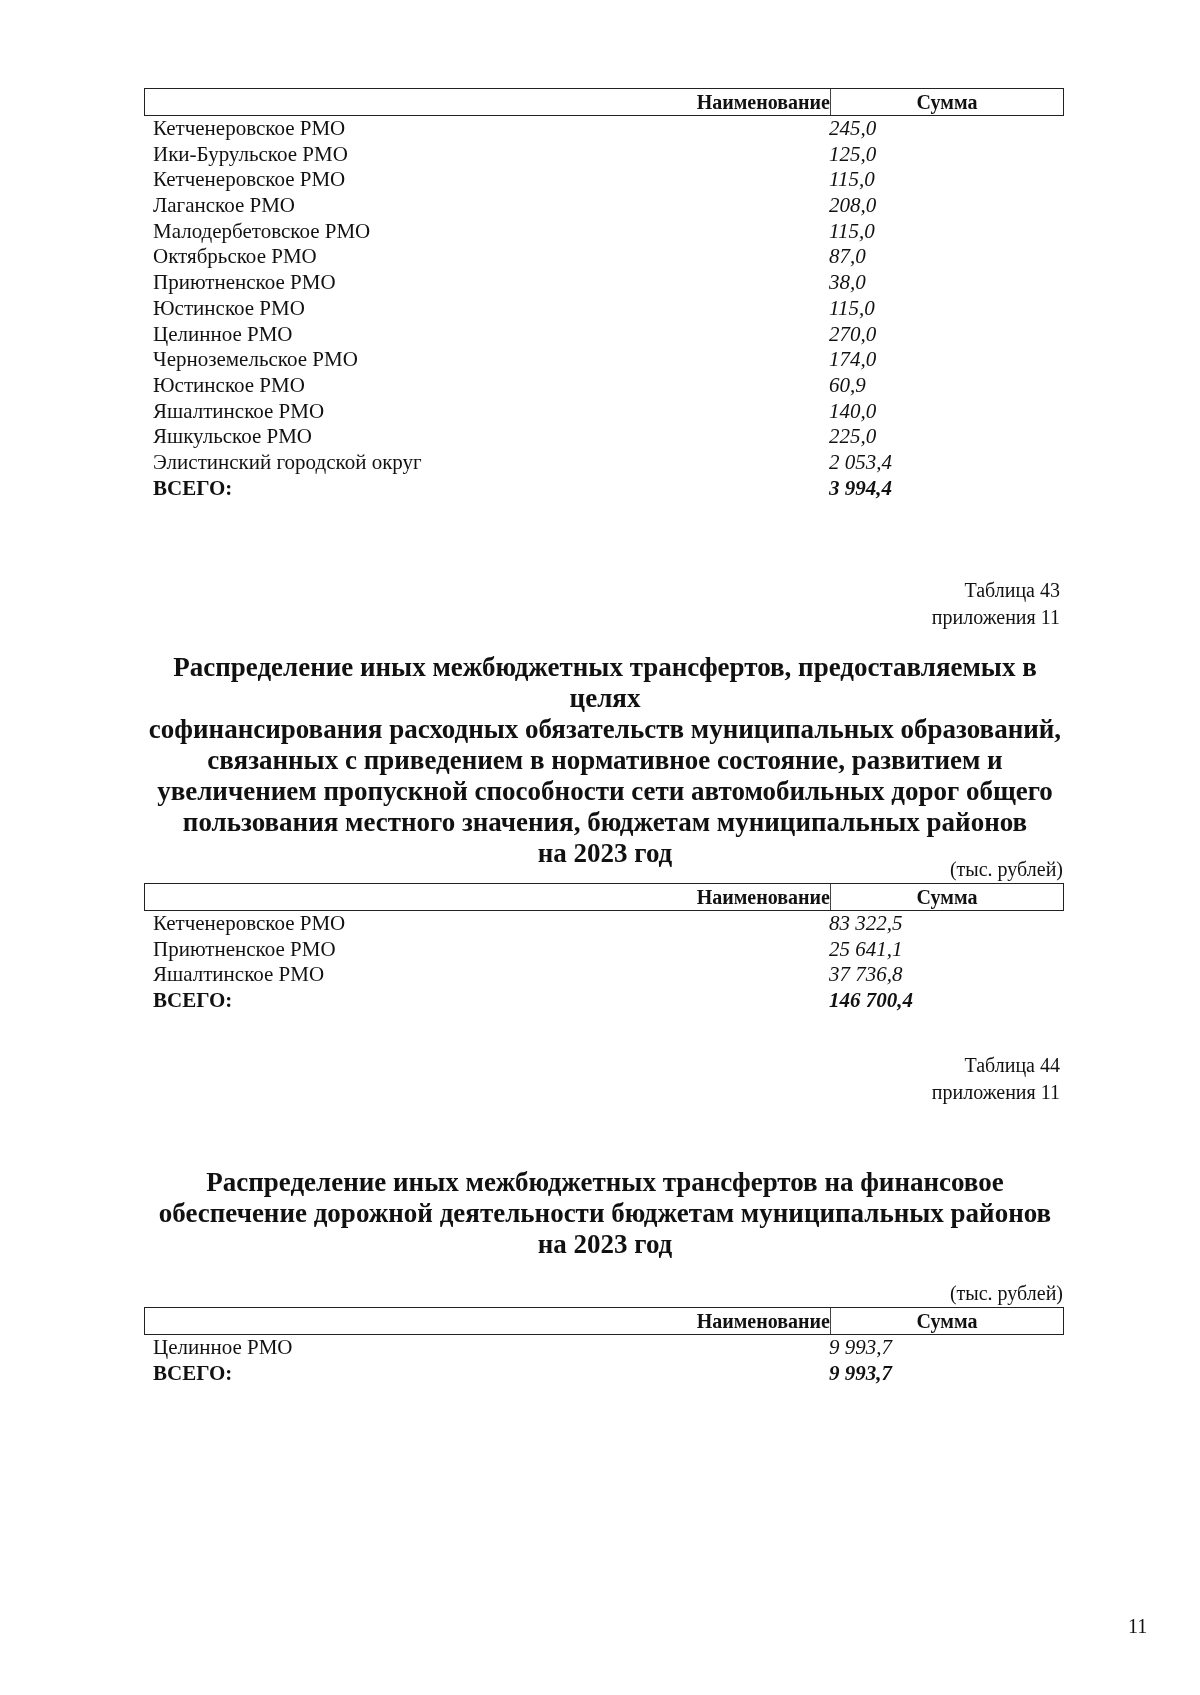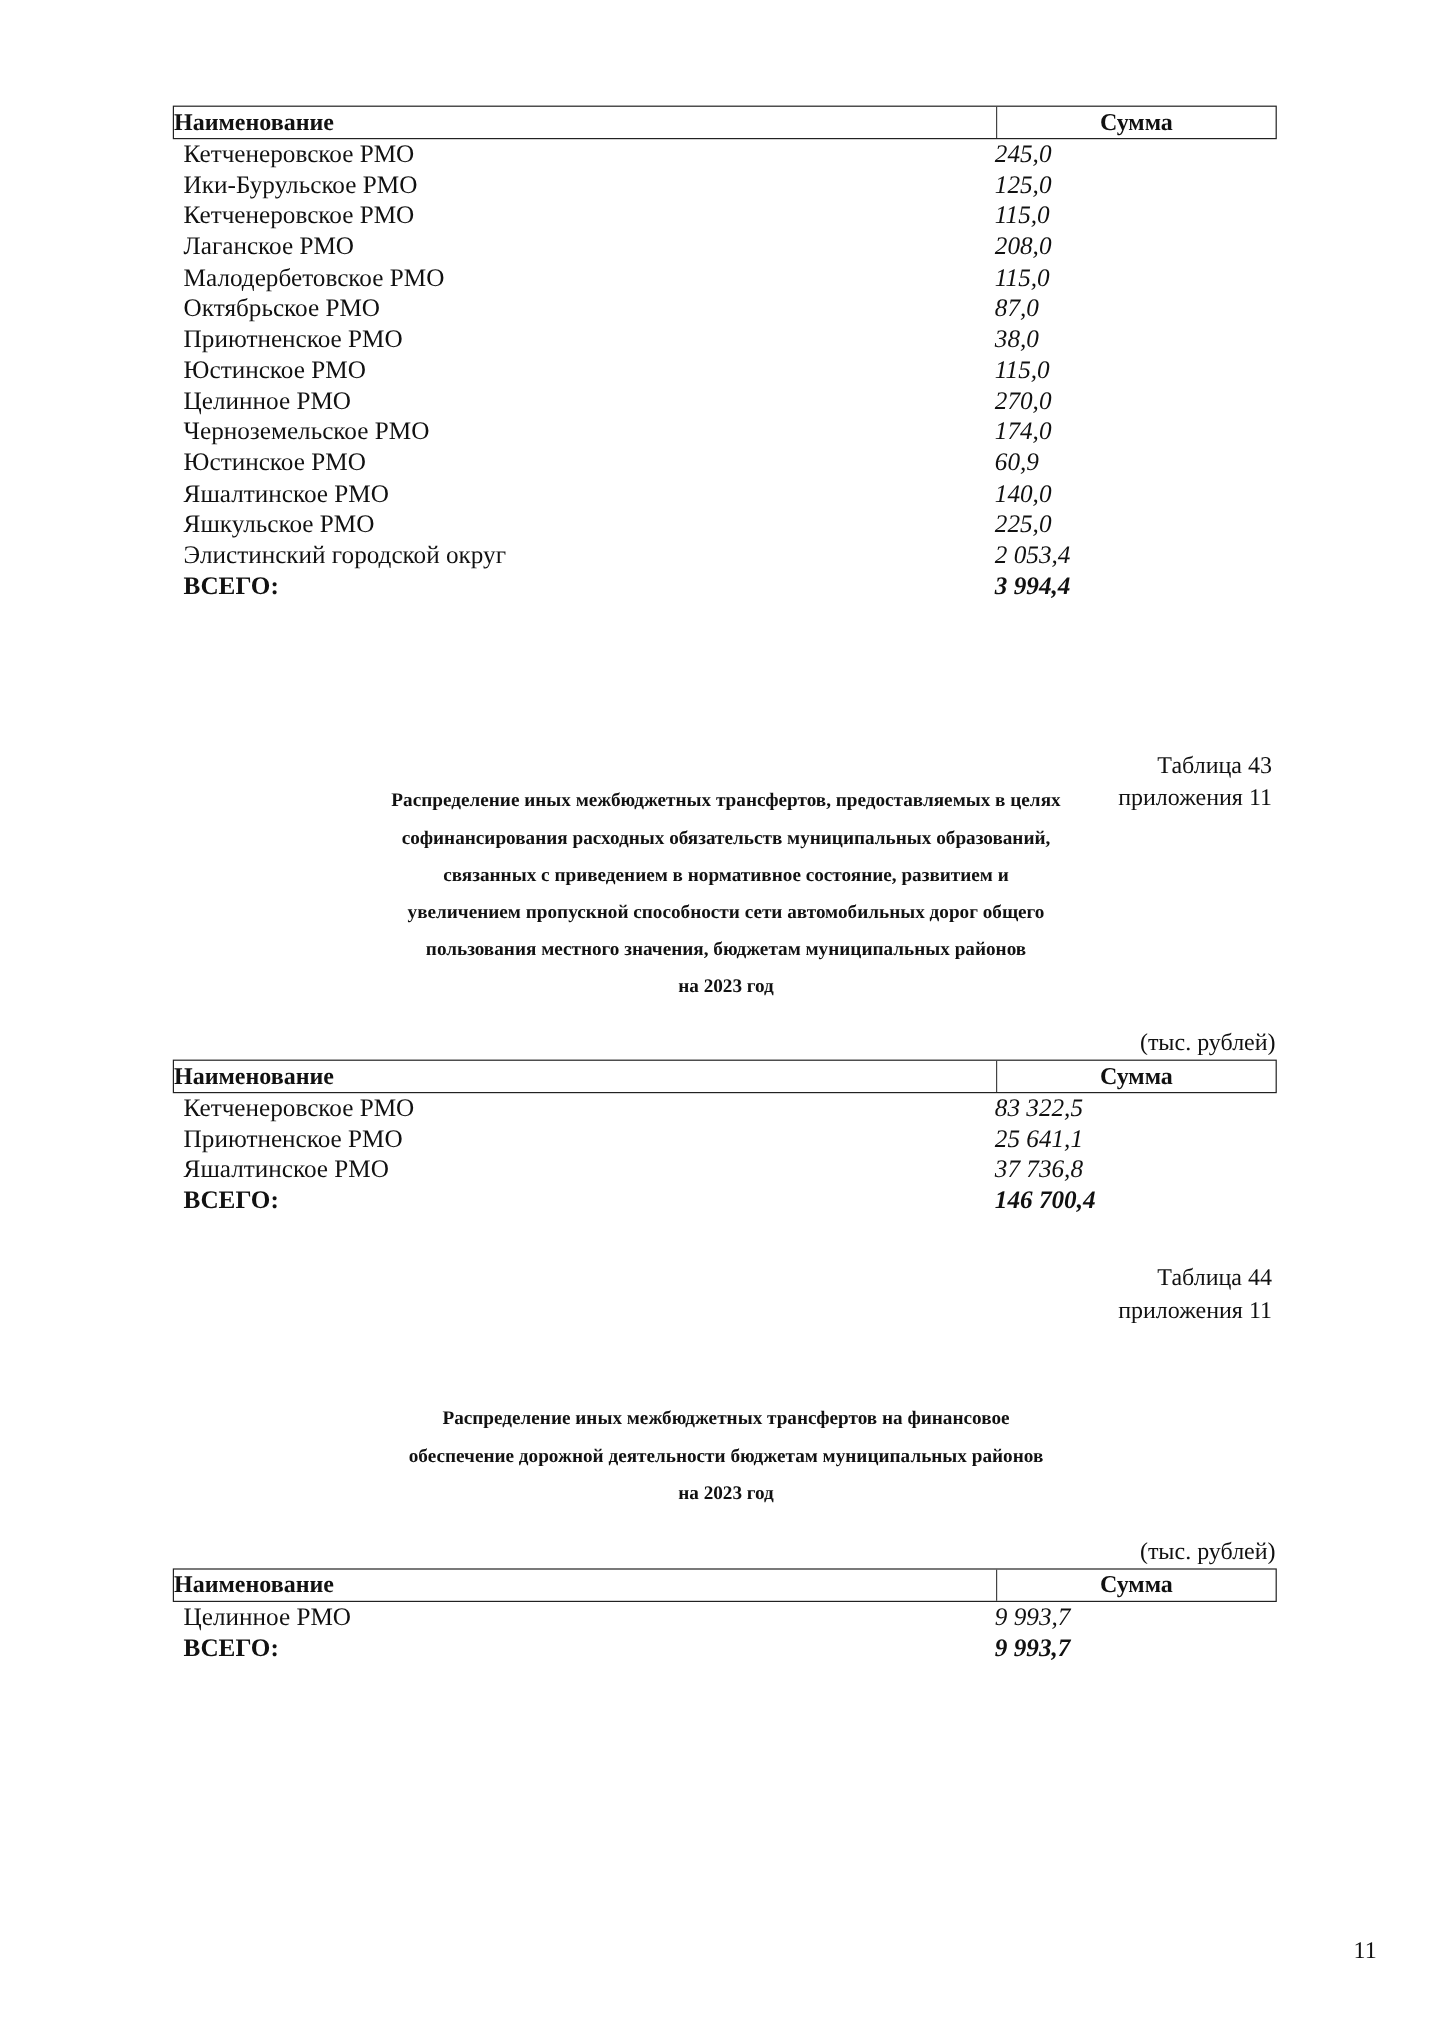"Наименование" .thead .c1 { text-align: left -> right }
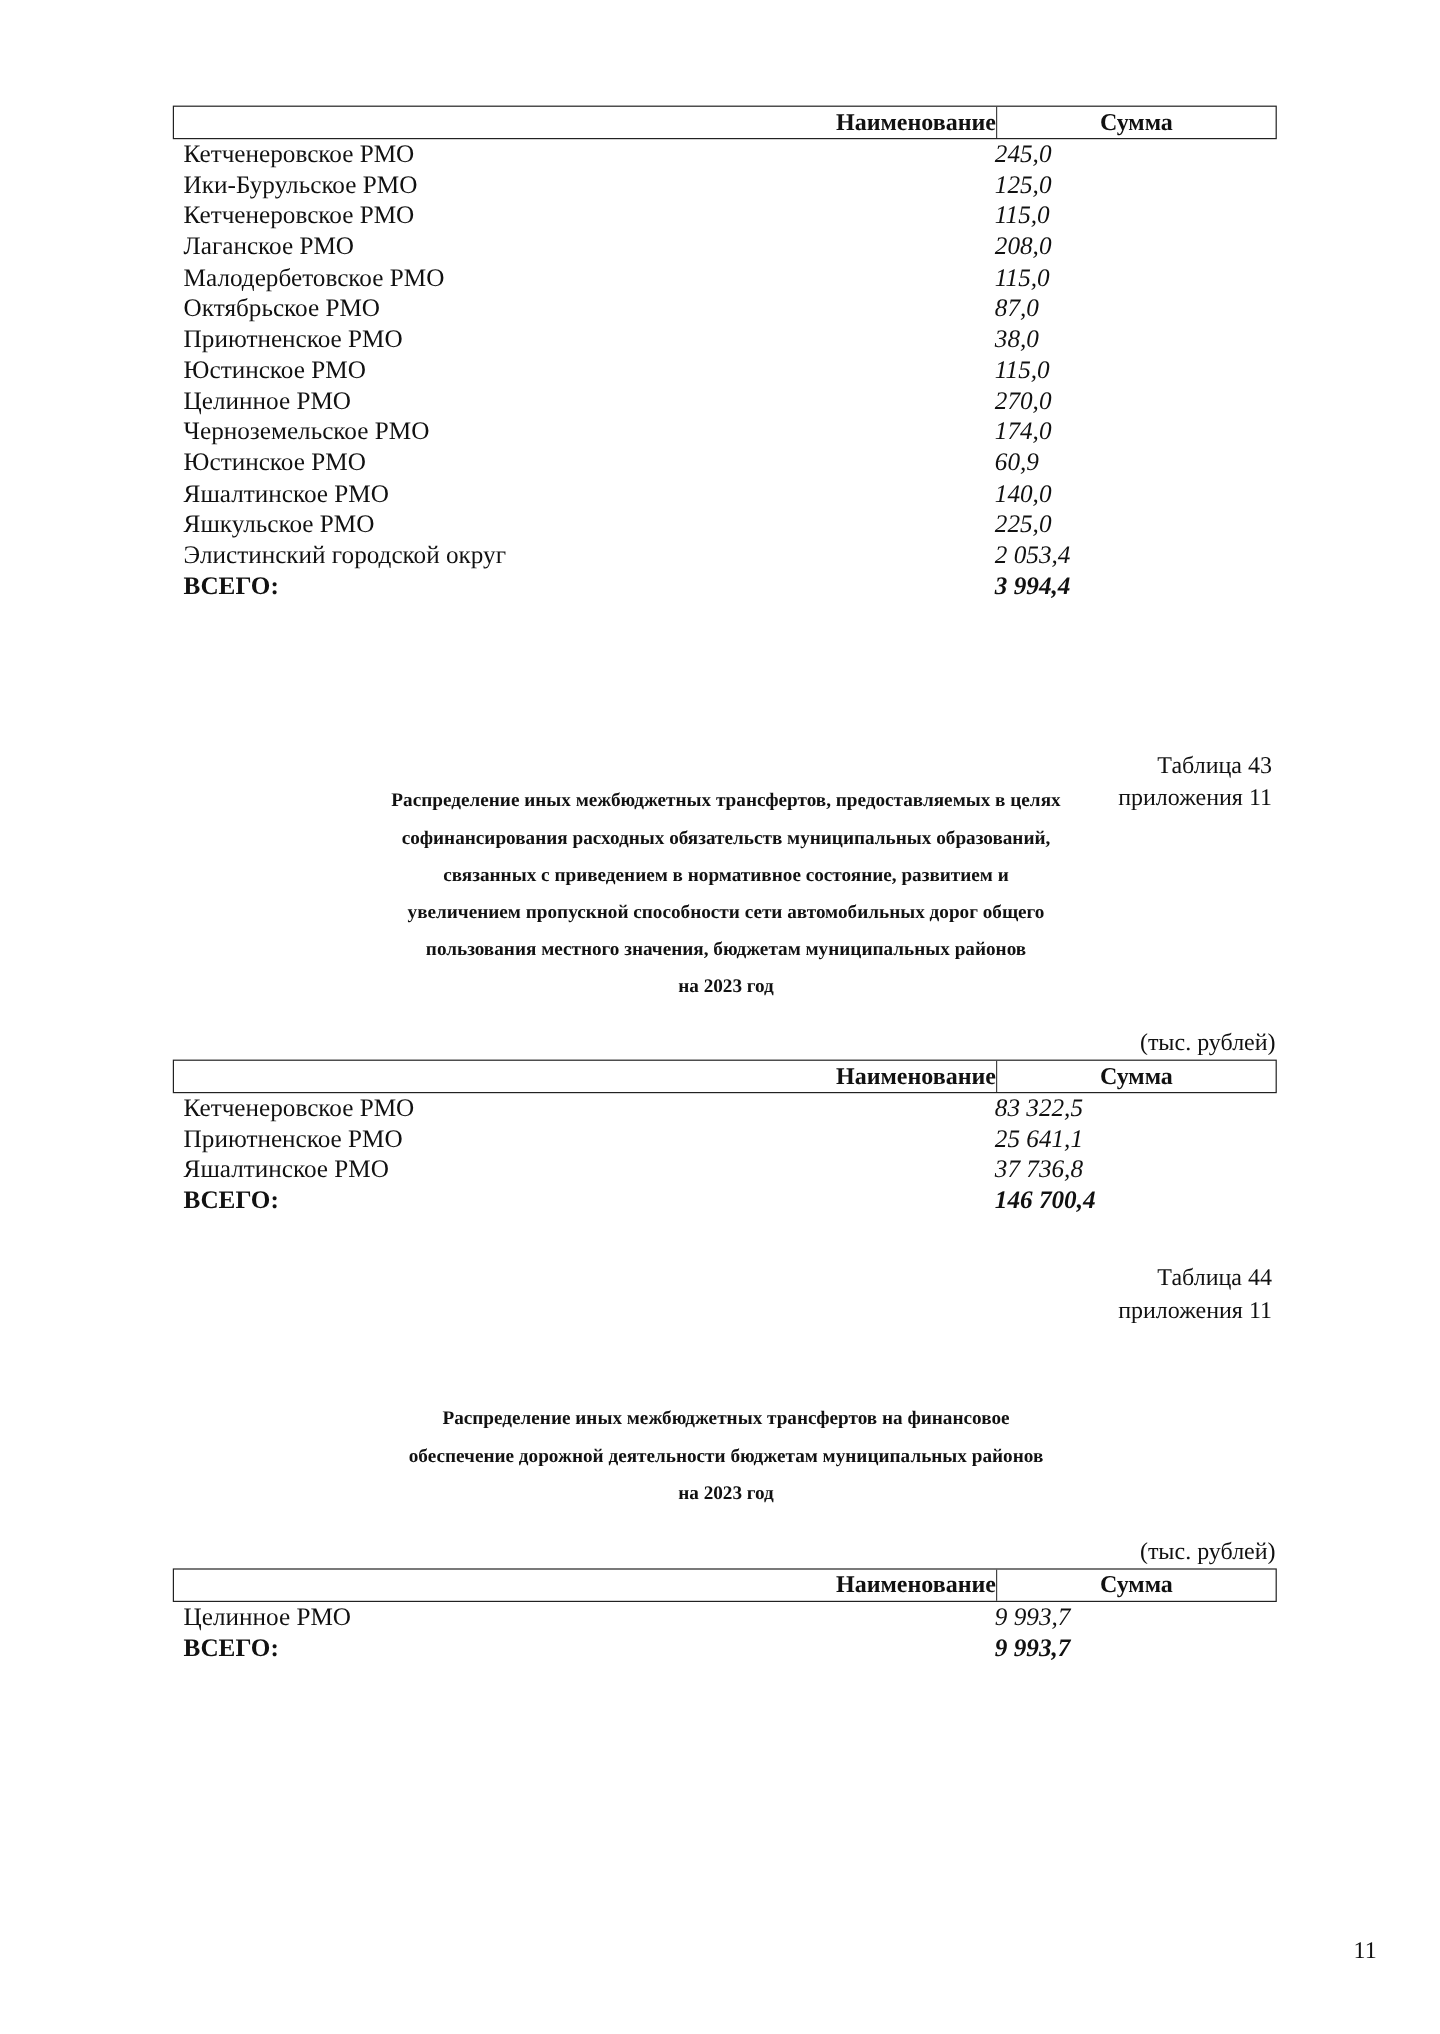"Таблица 43" div.caption { margin-top: 48px -> none }
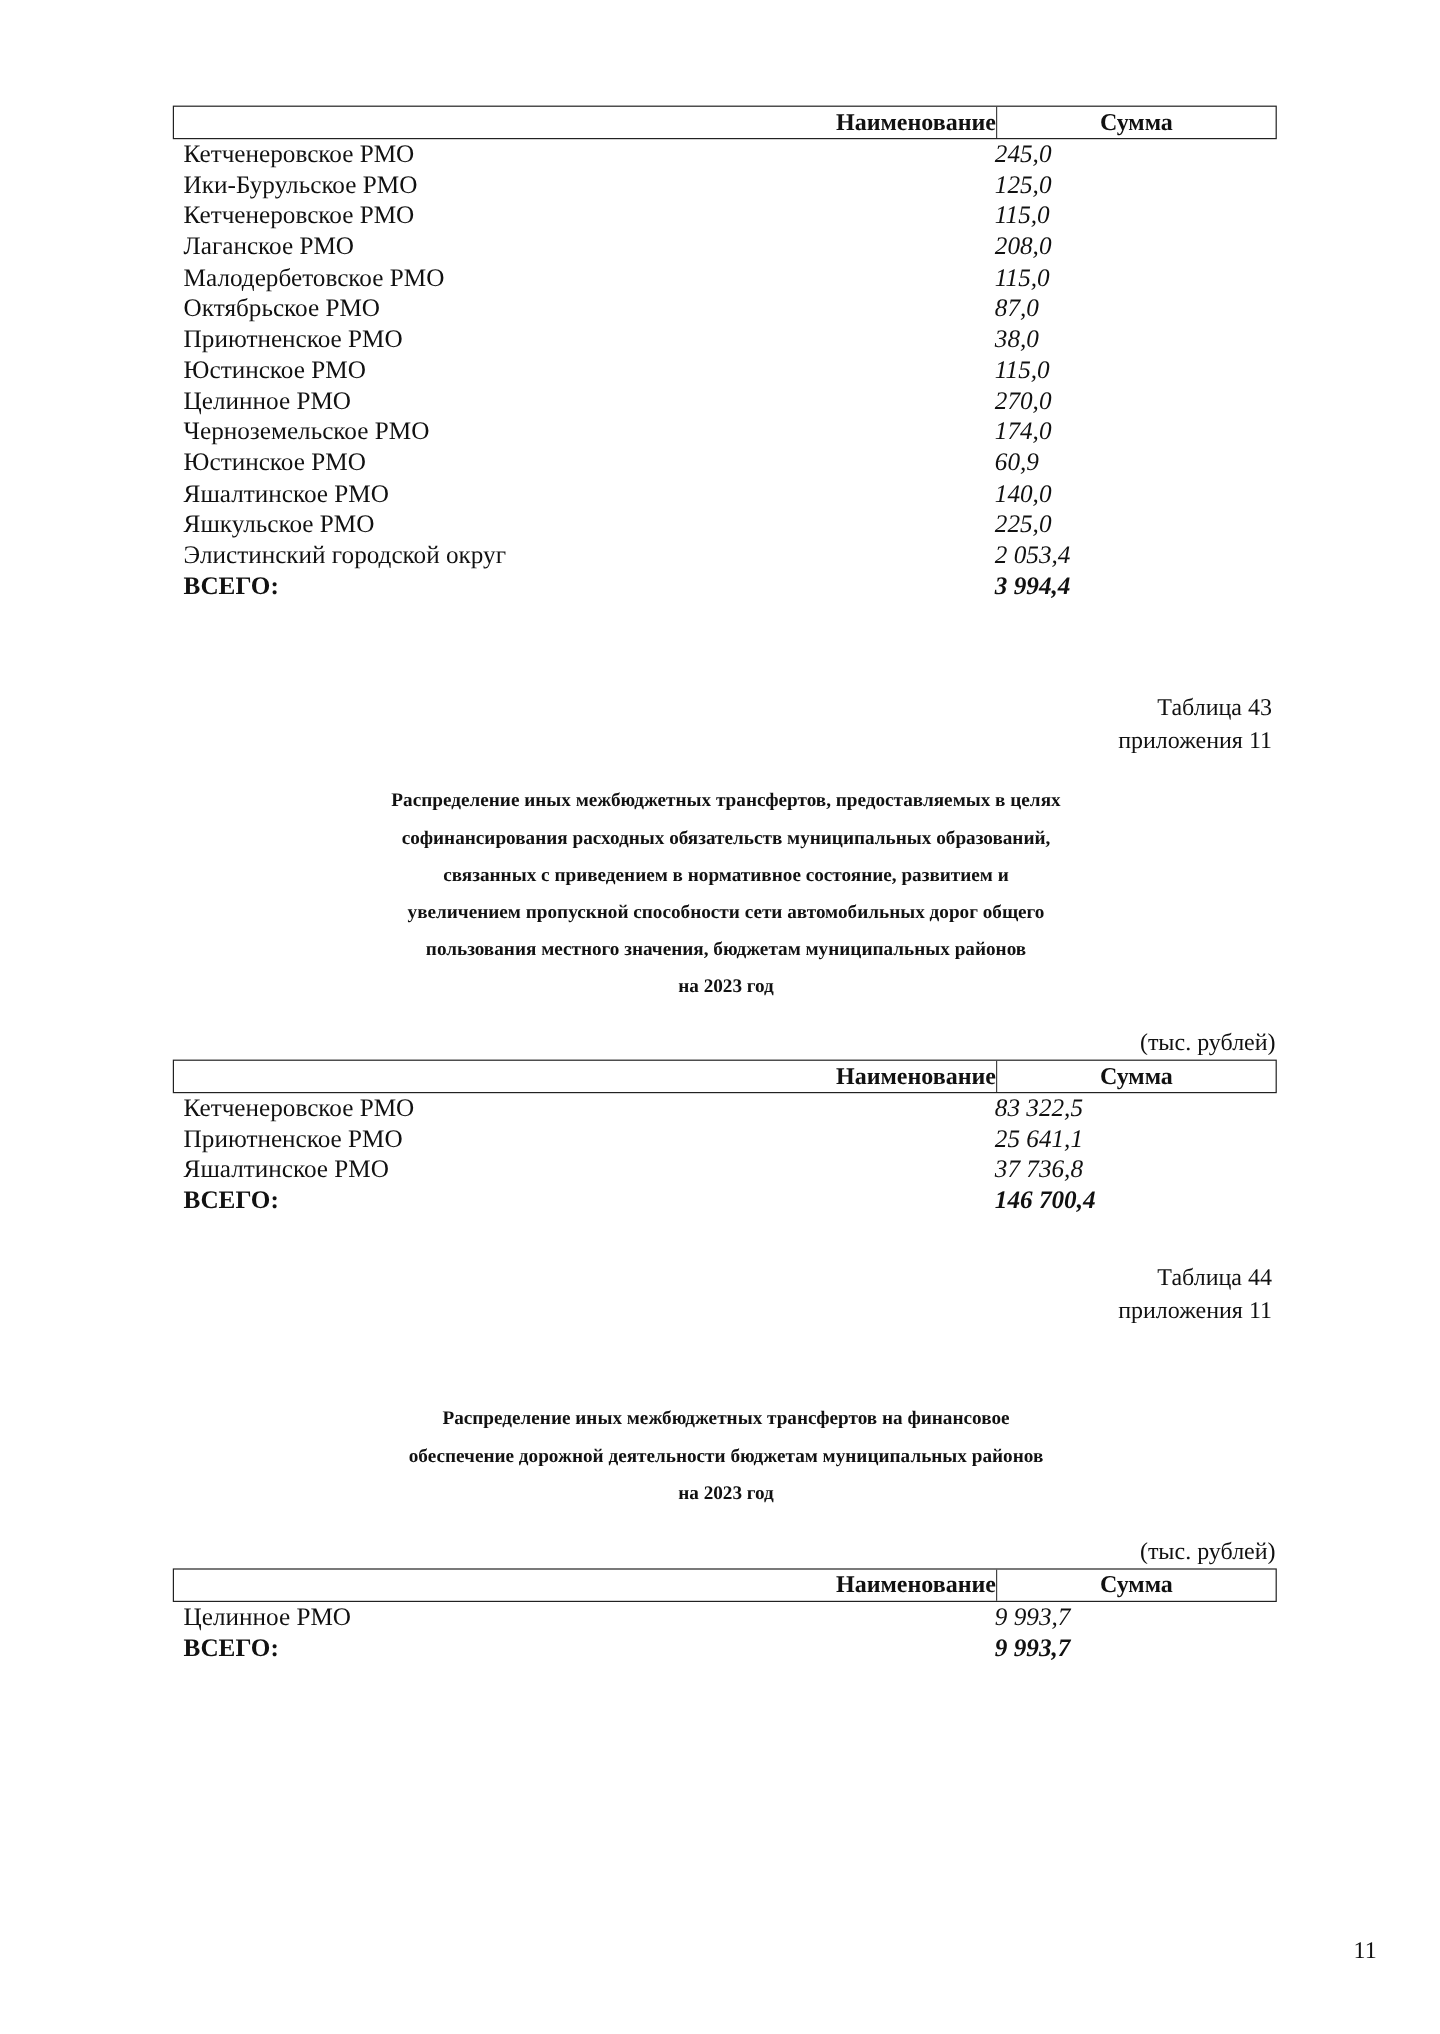"Распределение иных межбюджетных" .title { font-size: 16px -> 27px }
